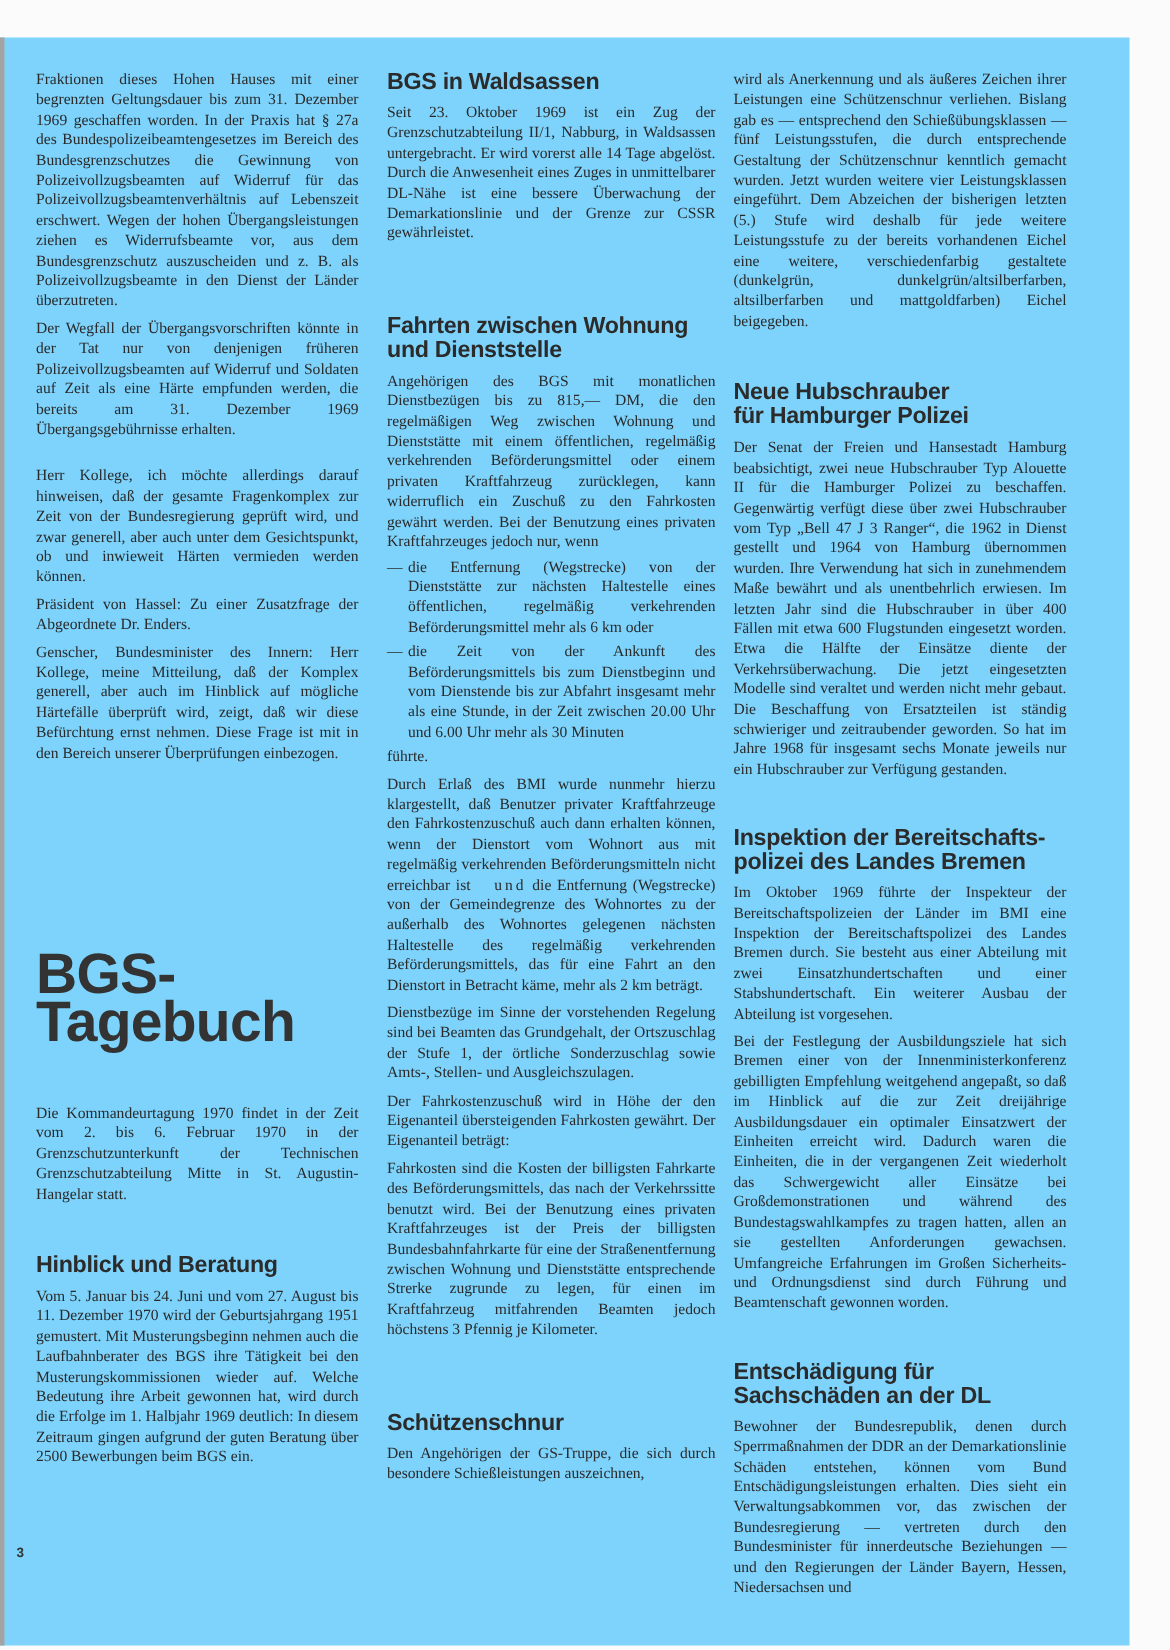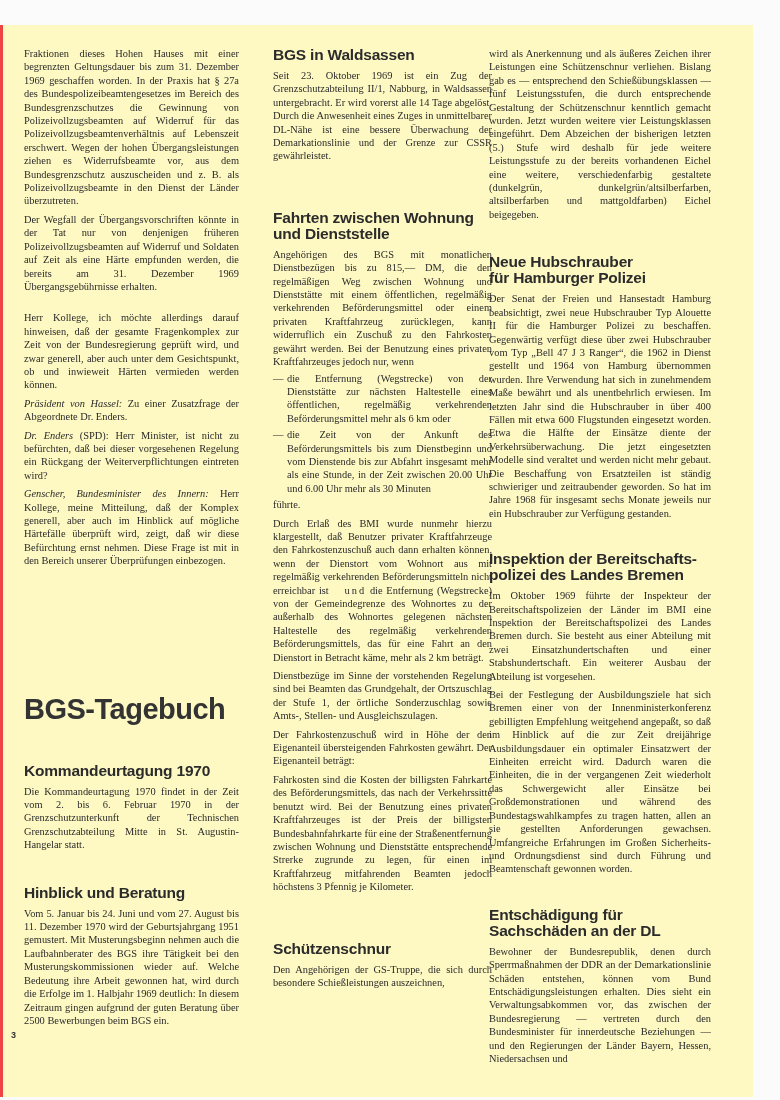"Fraktionen dieses Hohen Hauses mit" .page { background: #fef9c3 -> #7dd3fc; border-left: 3px solid #ef4444 -> 3px solid #a3a3a3 }
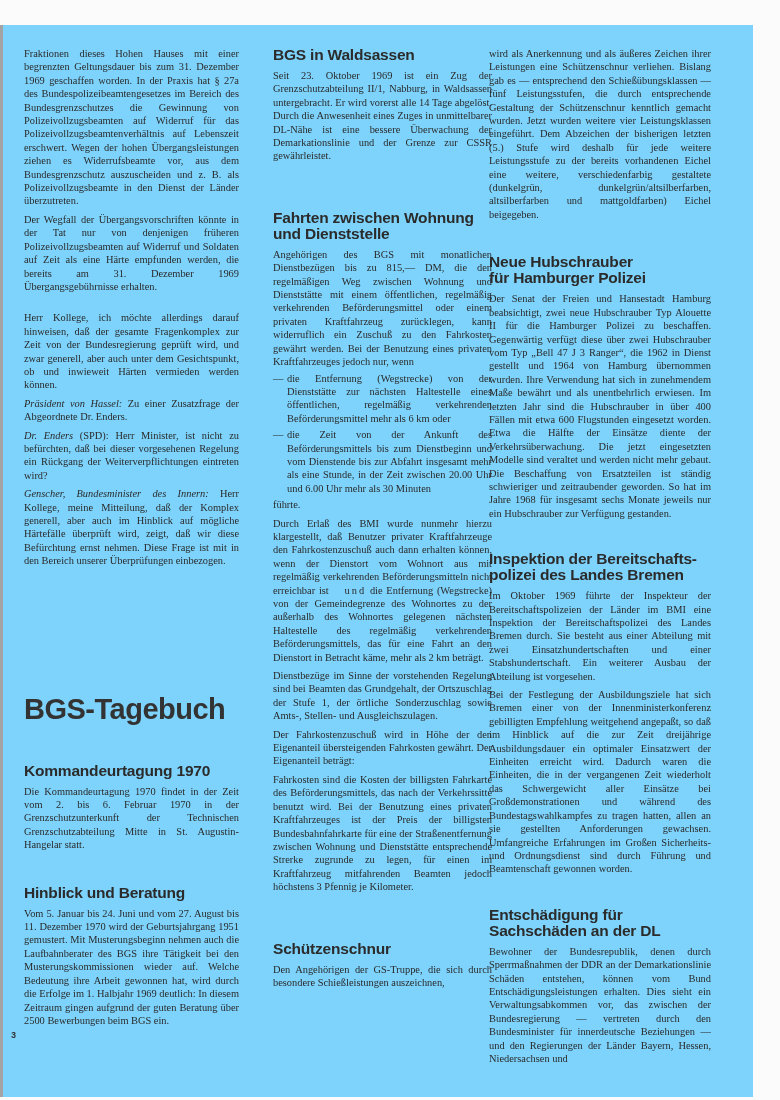"BGS in Waldsassen" .col2 { left: 270px -> 255px }
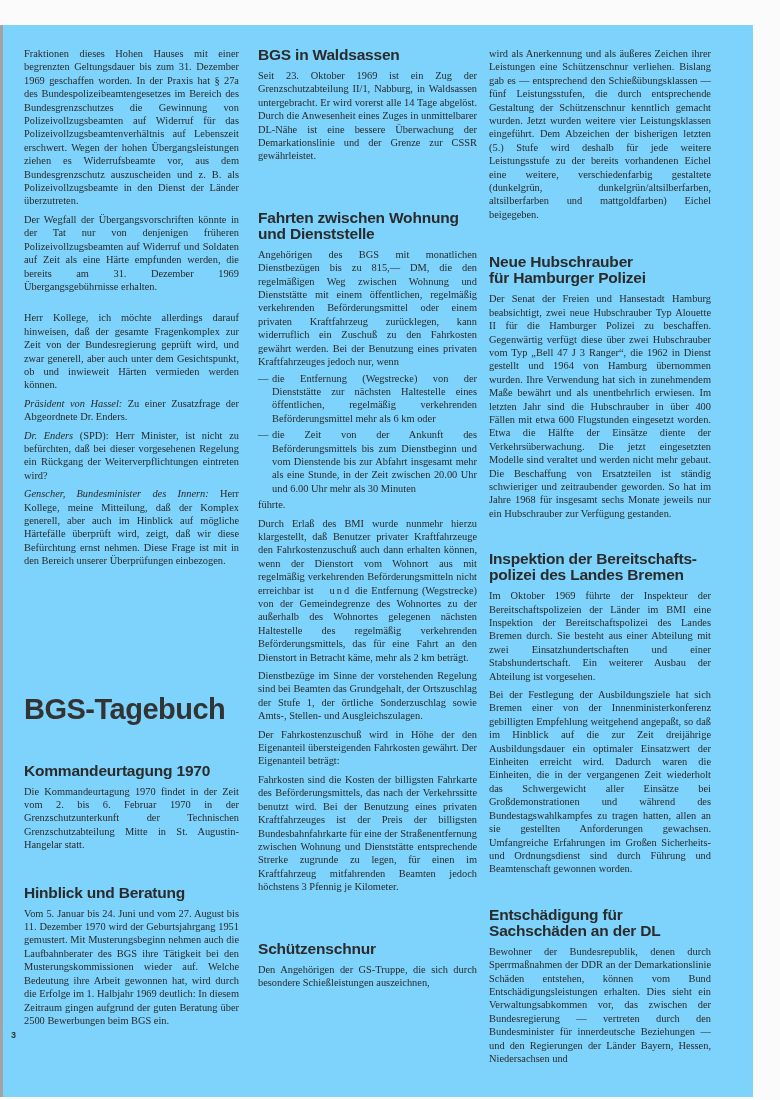"Präsident von Hassel:" .it { font-style: italic -> none }
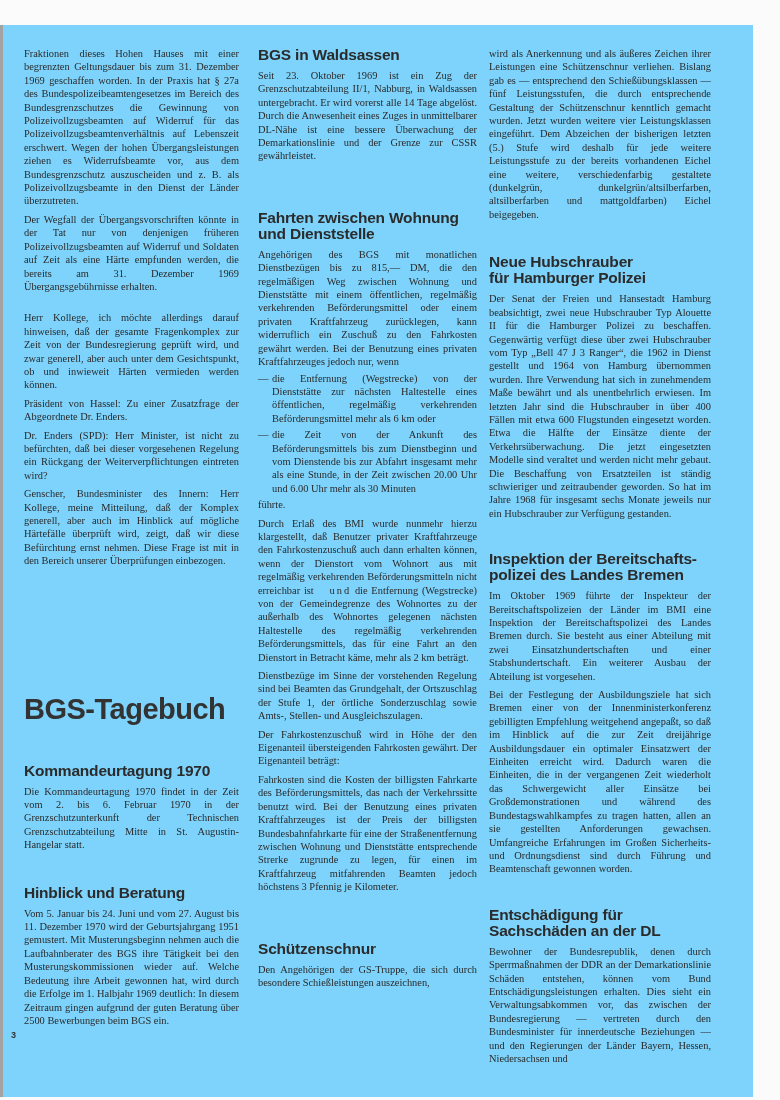"Dr. Enders (SPD): Herr Minister," p { html: <p><span>Dr. Enders</span><span> (SPD): Herr Minister, ist nicht zu befürchten, daß bei dieser vorgesehenen Regelung ein Rückgang der Weiterverpflichtungen eintreten wird?</span></p> -> none }
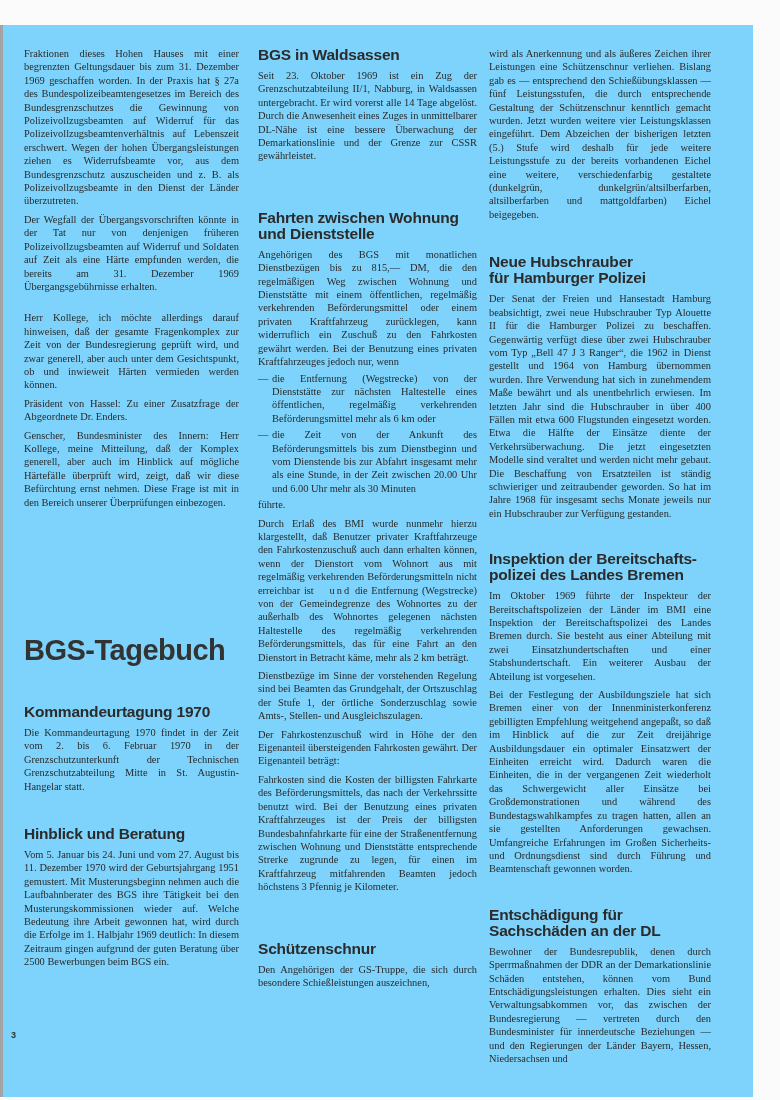"BGS-Tagebuch" h1 { font-size: 29px -> 38px }
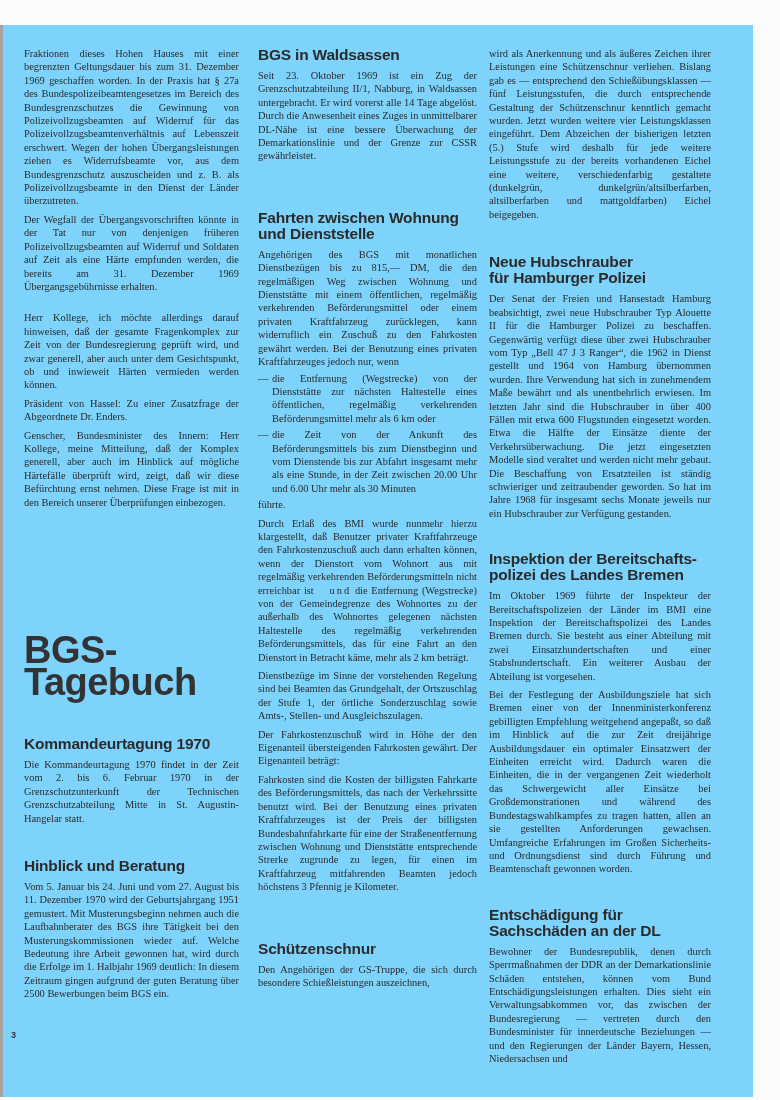"Kommandeurtagung 1970" h2 { html: <h2>Kommandeurtagung 1970</h2> -> none }
